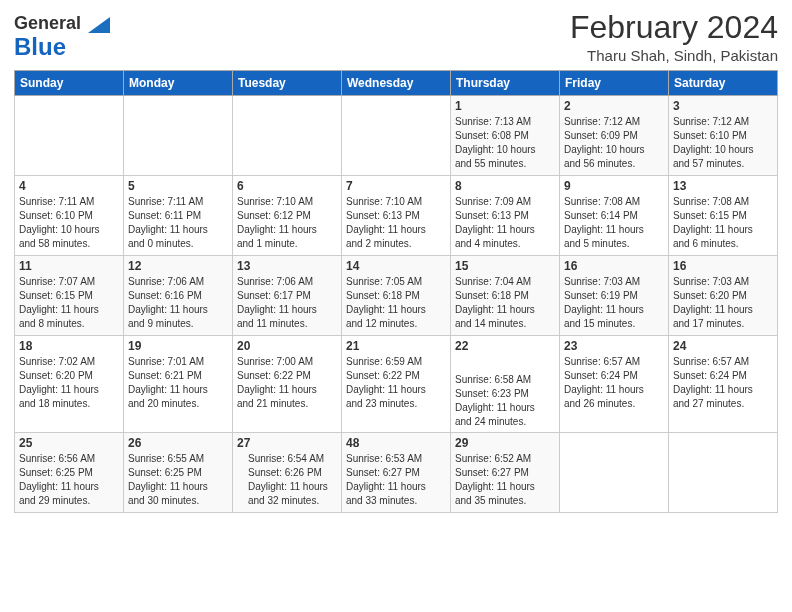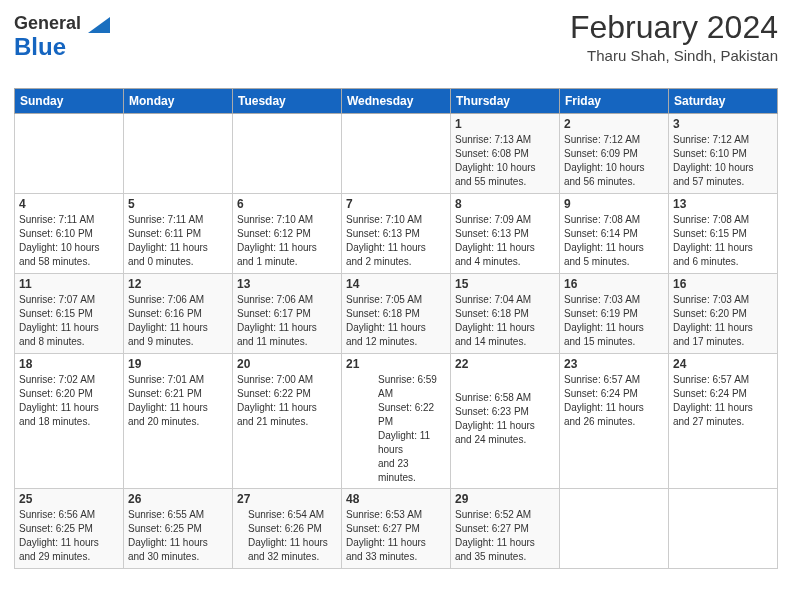"General" .header-area { margin-bottom: 24px -> 6px }
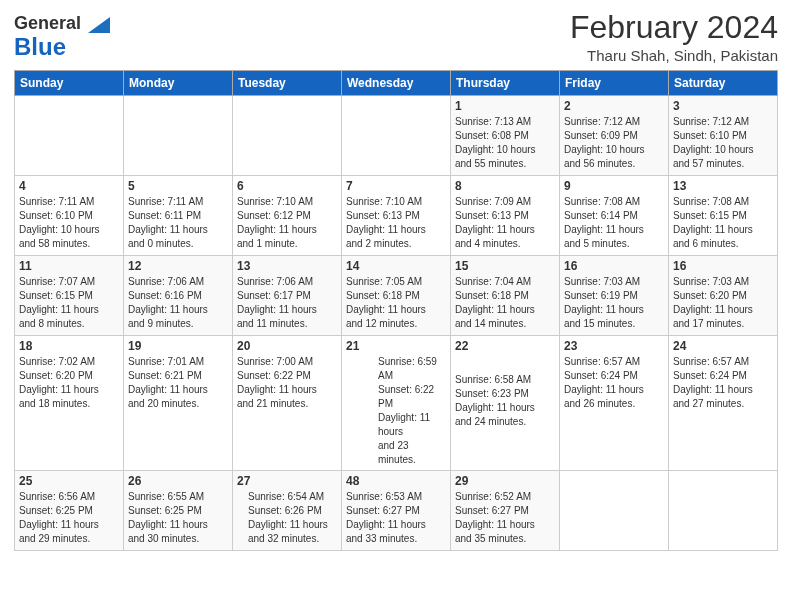"Sunrise: 6:59 AM" div.day-info { margin-left: 32px -> none }
